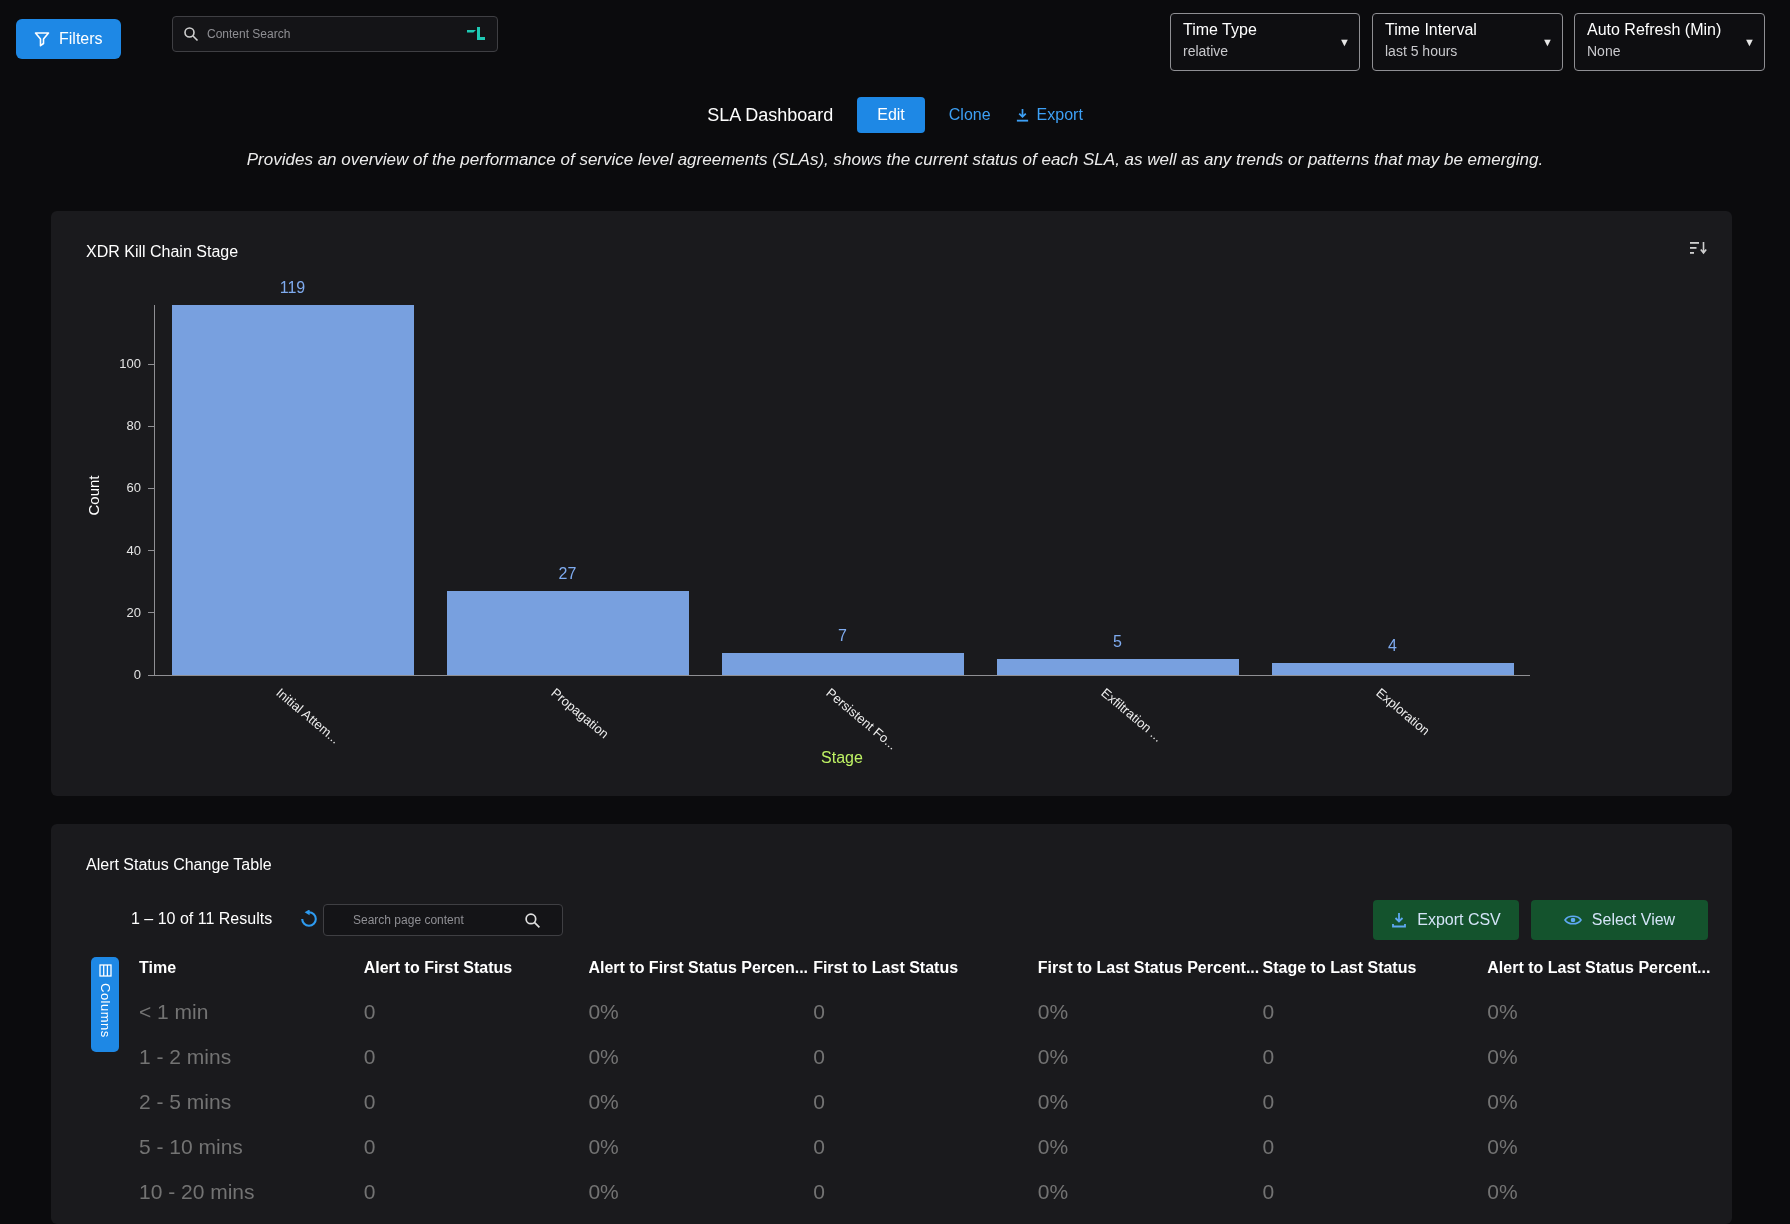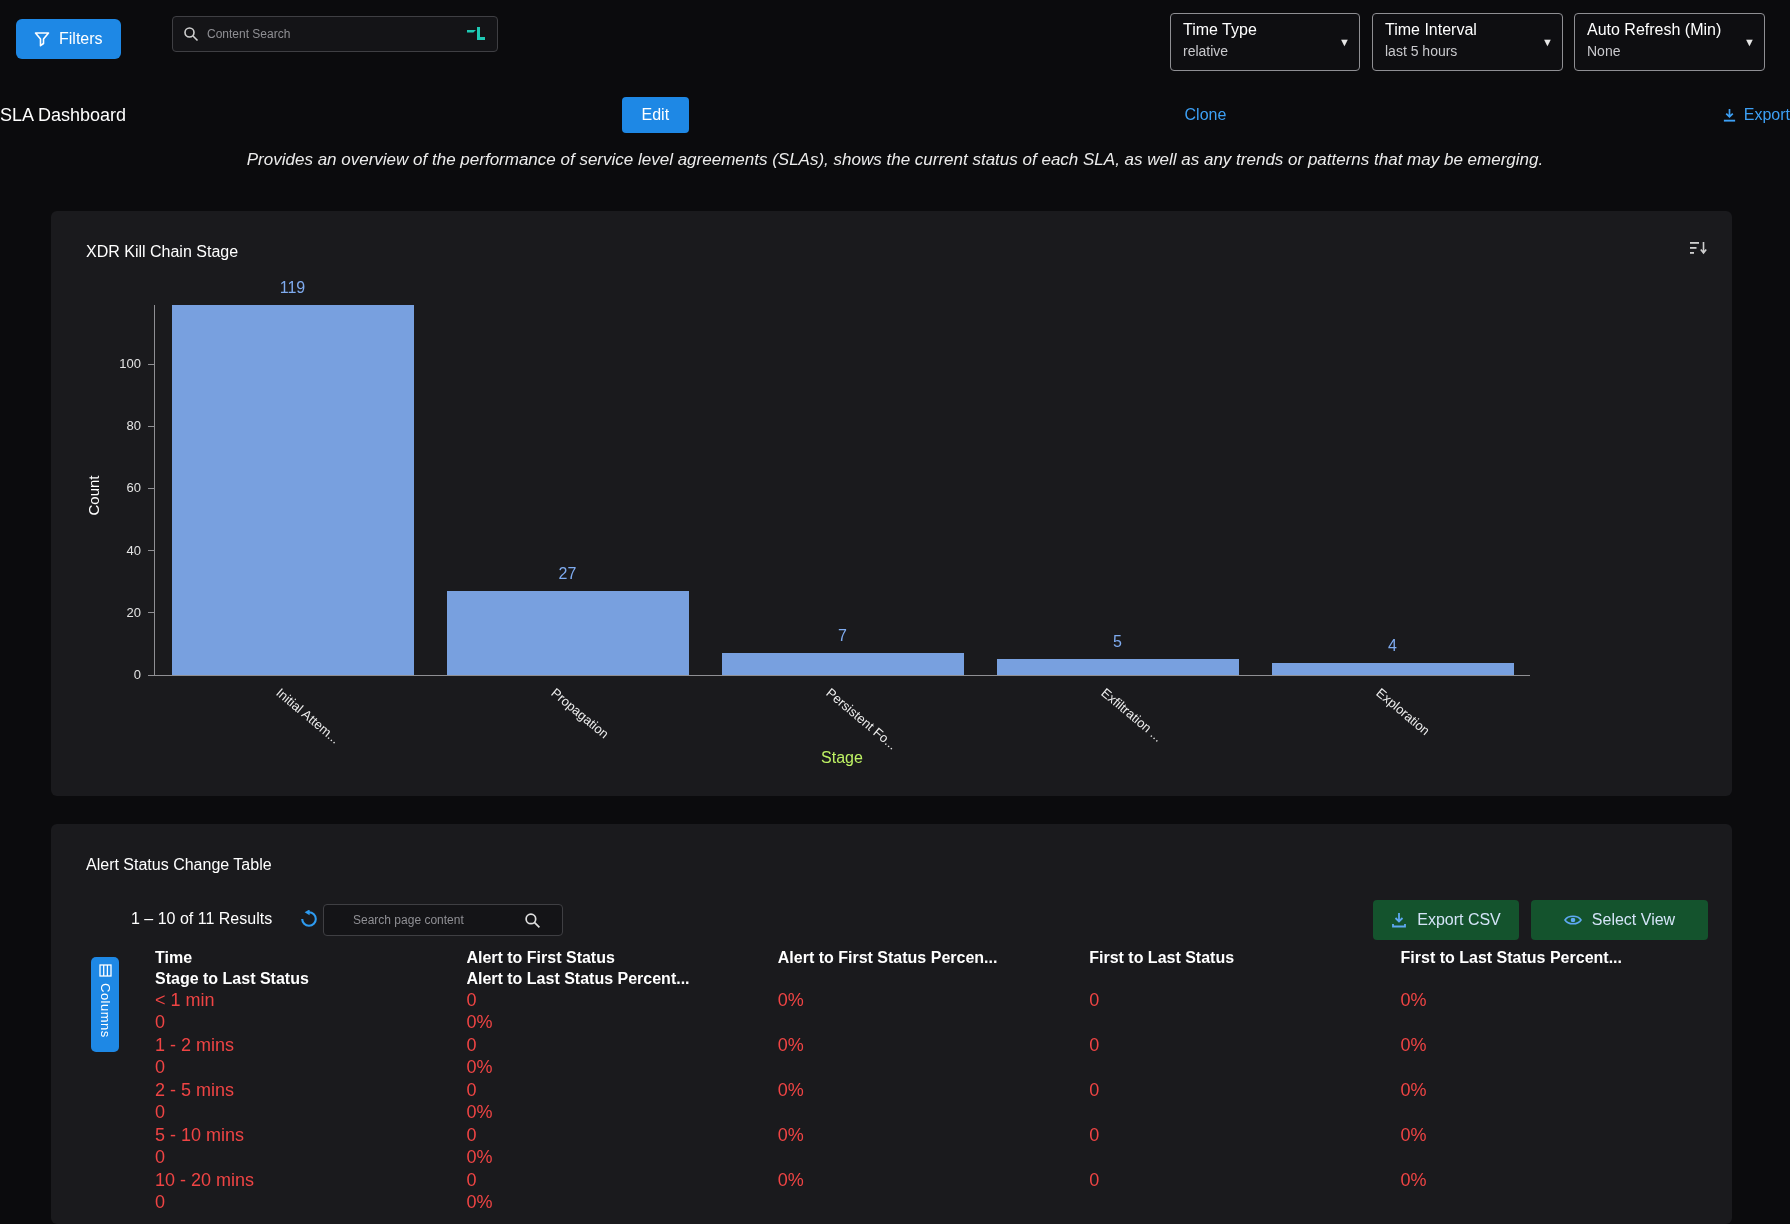"SLA Dashboard" #header-row { justify-content: space-between -> center }
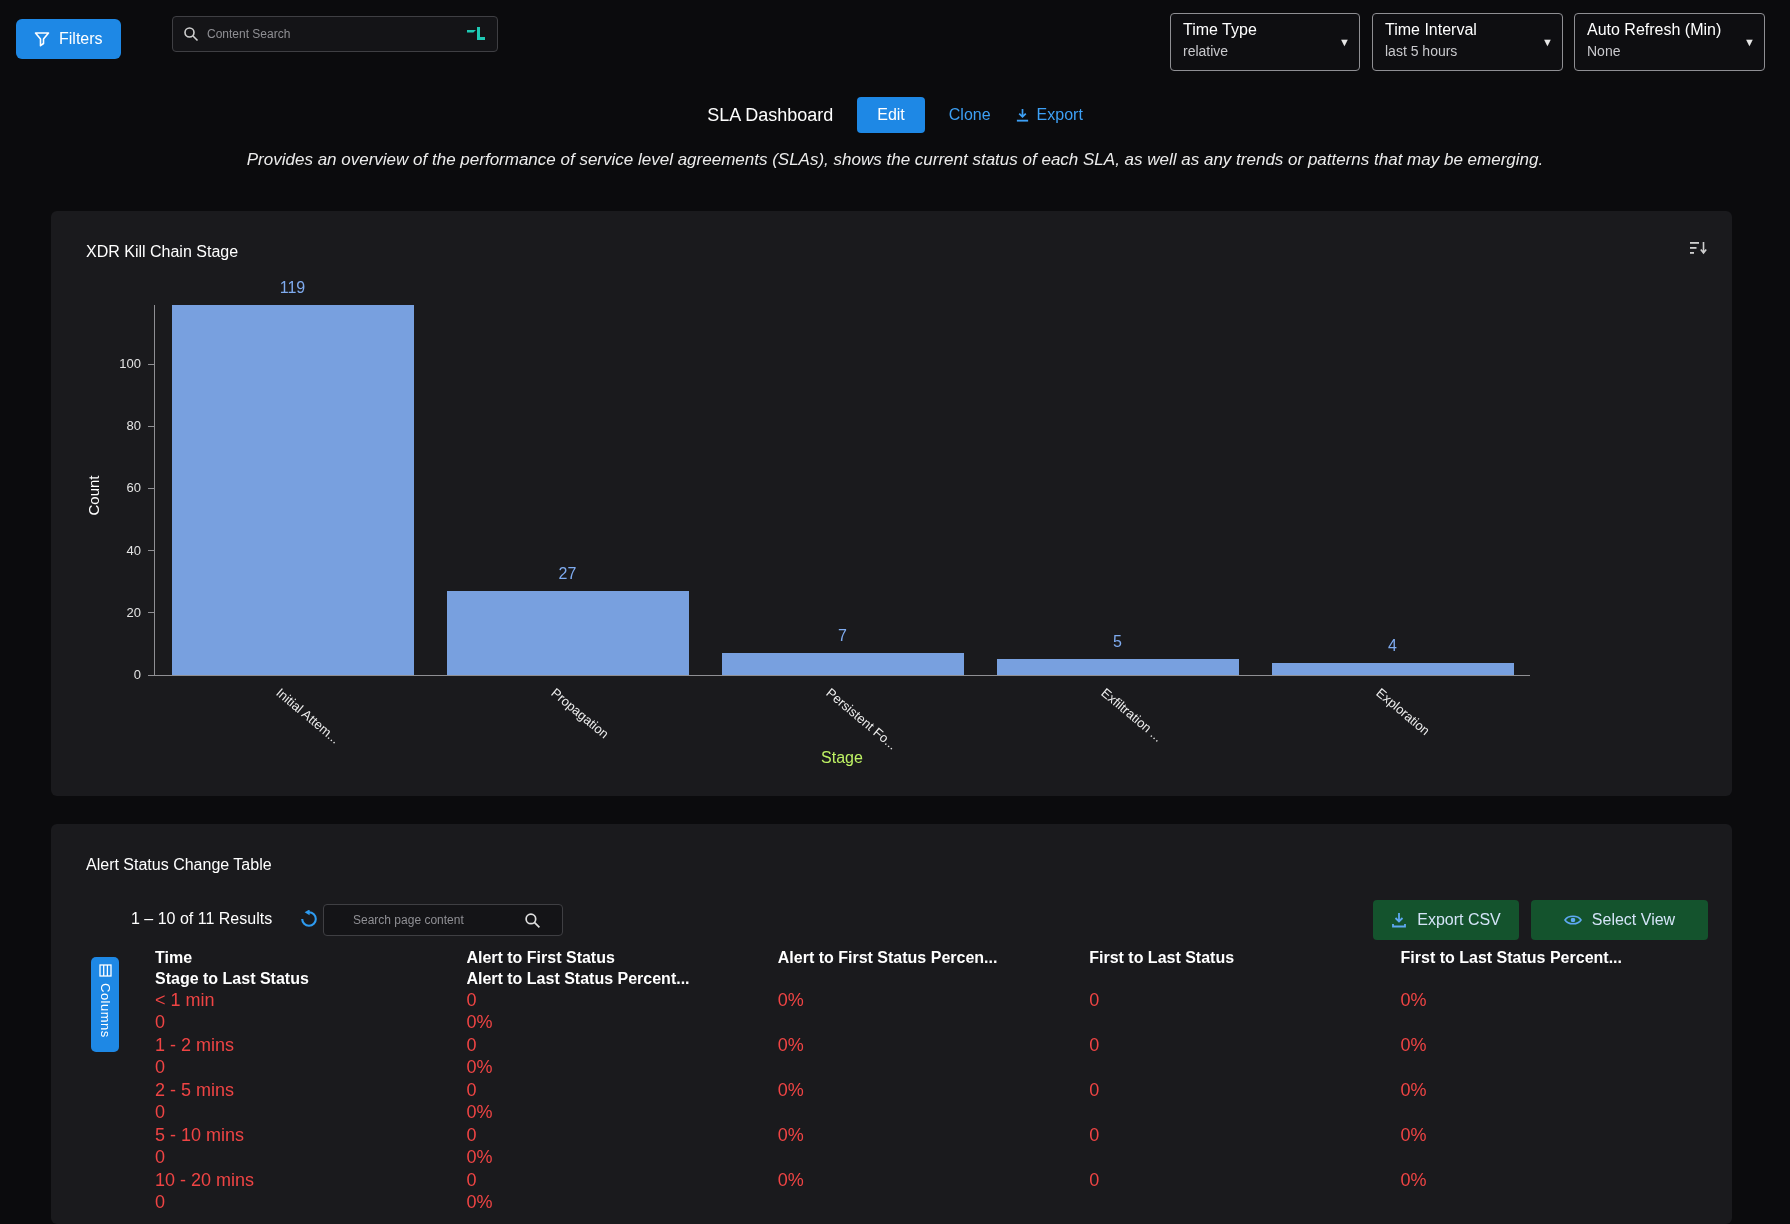"Time" .tr { grid-template-columns: repeat(5, 1fr) -> repeat(7, 1fr); margin-left: 16px -> none }
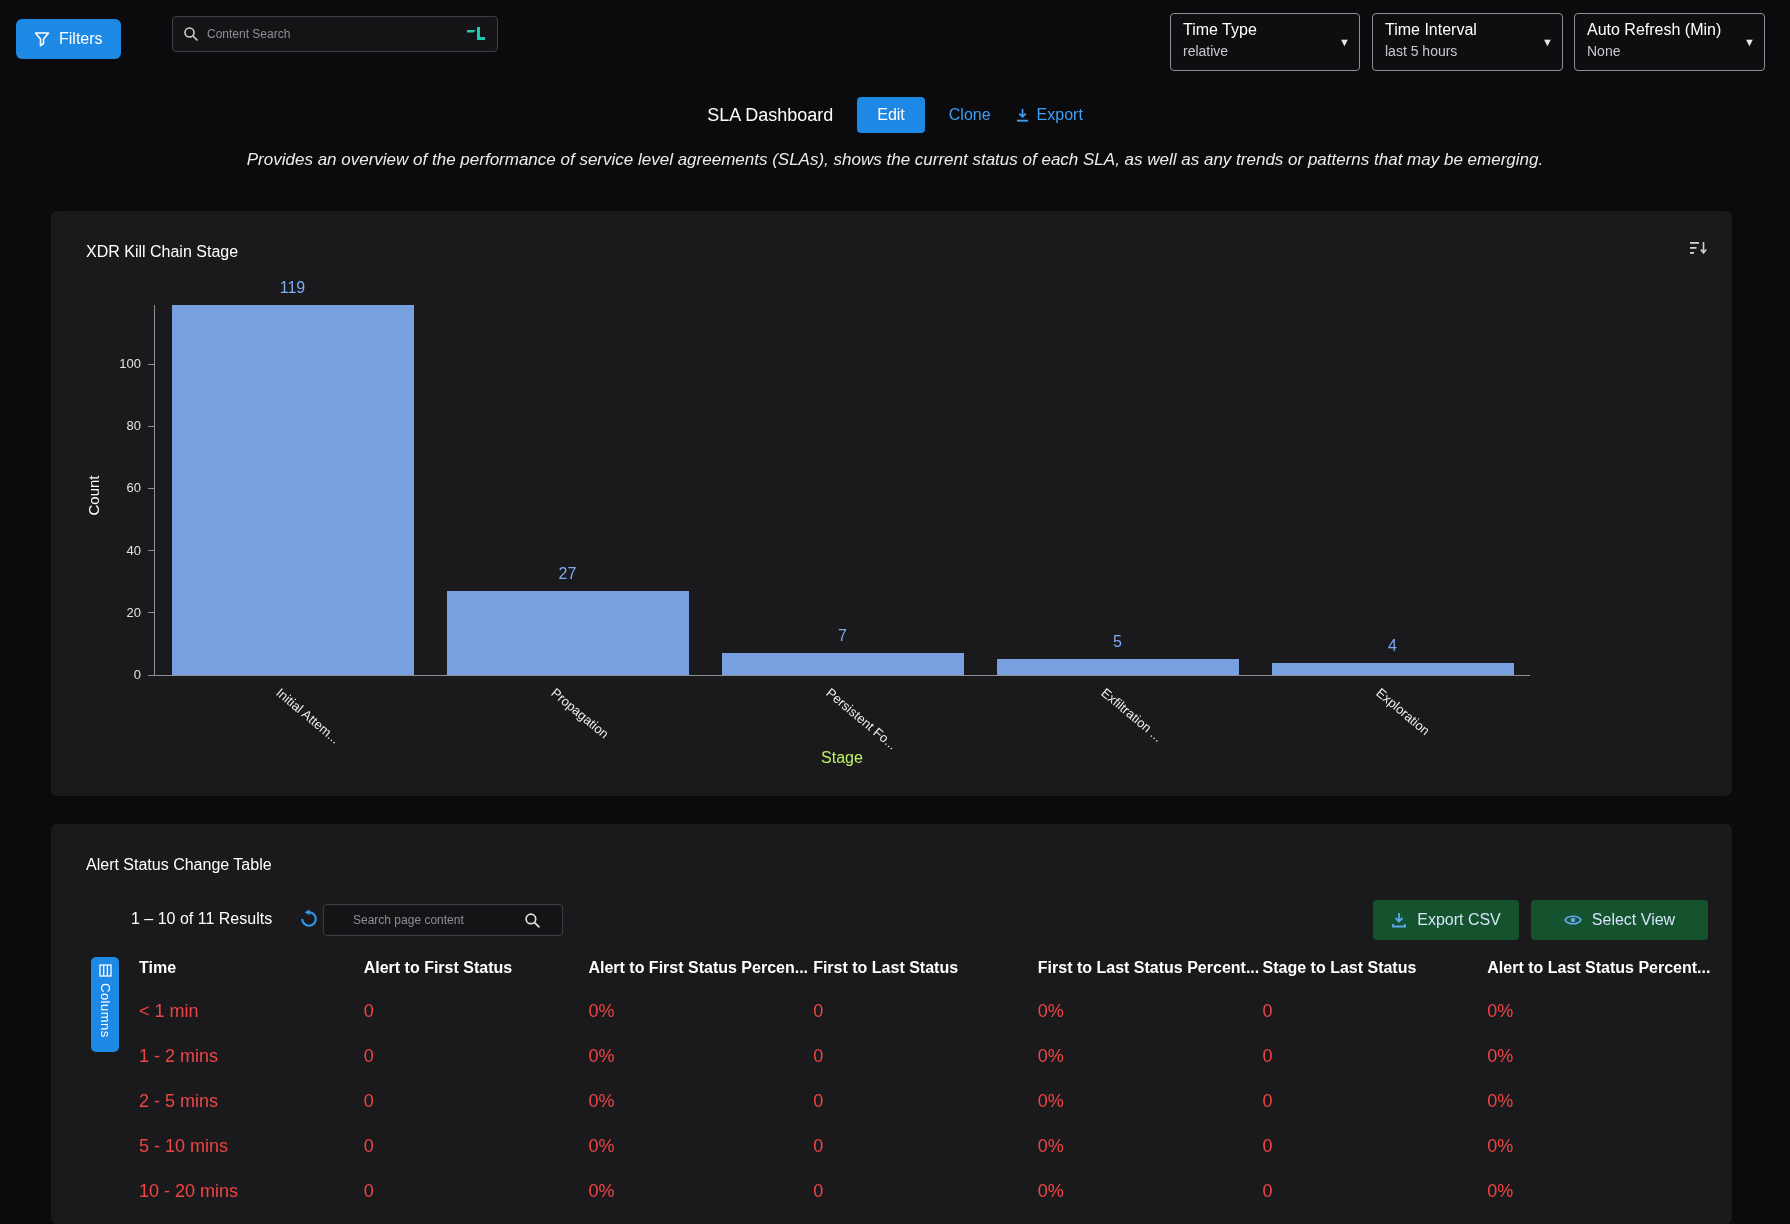"< 1 min" #table-body .td { color: #ef4444 -> #737373; font-size: 18px -> 21px }
